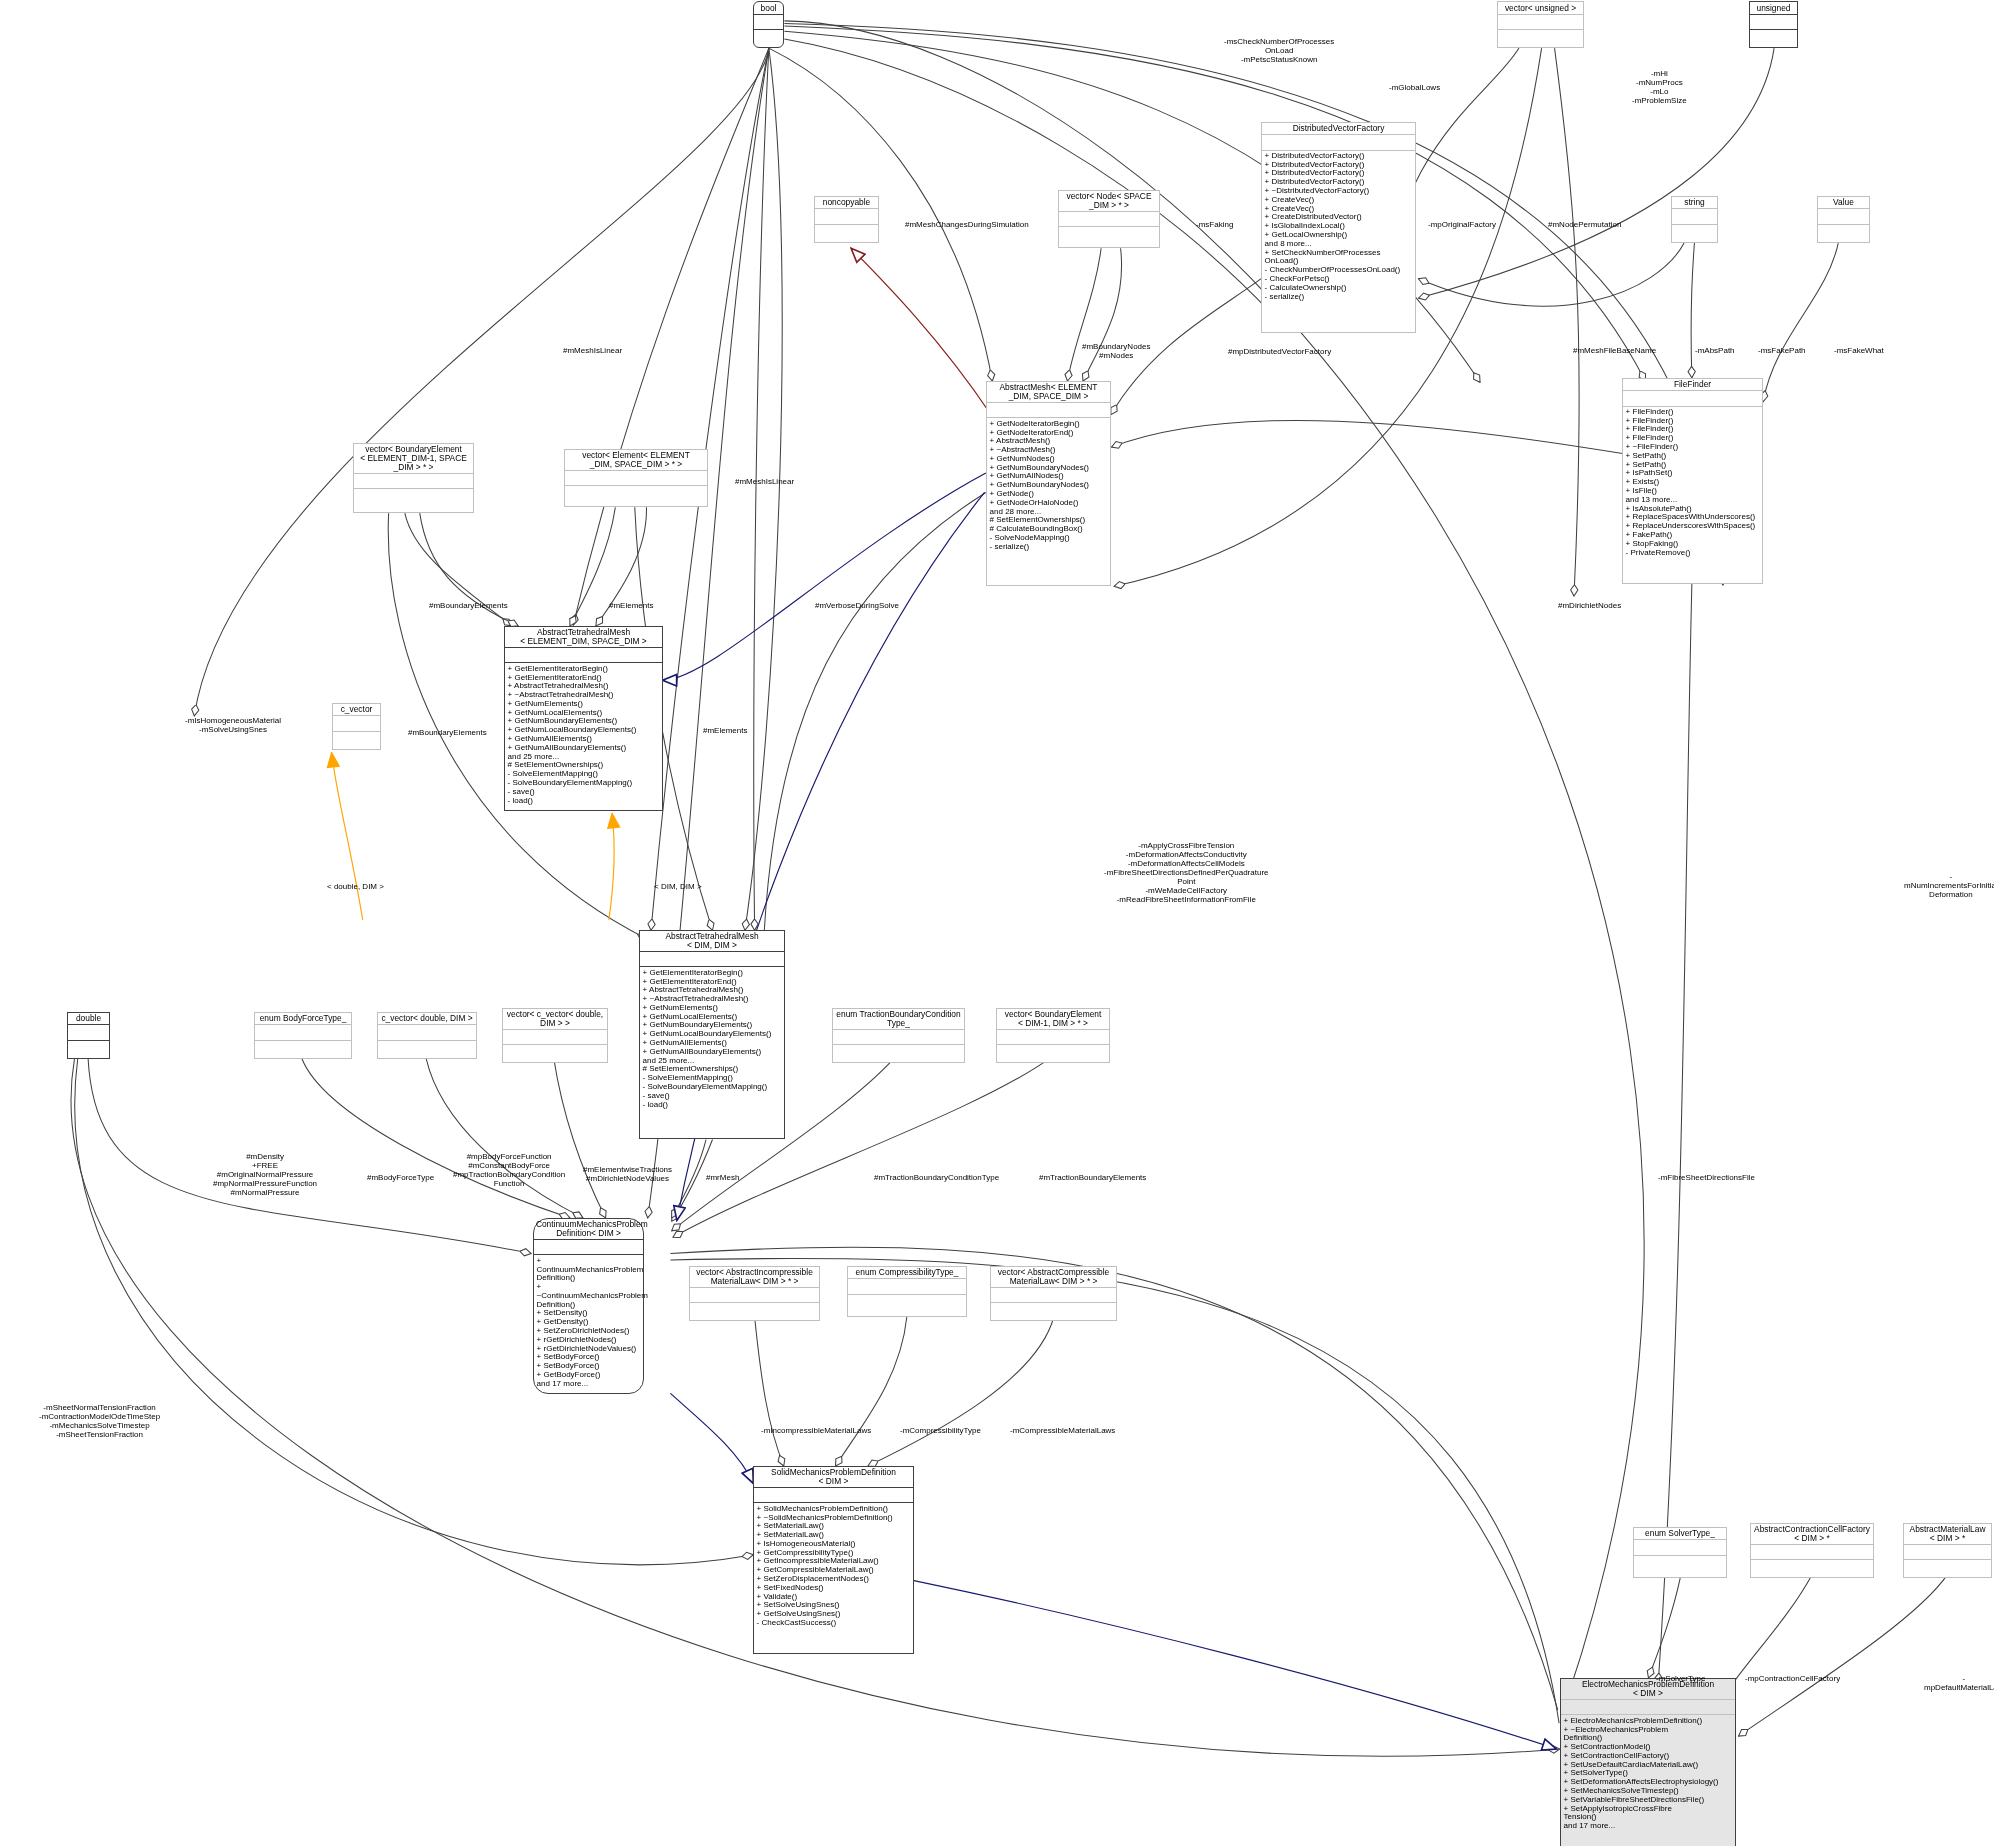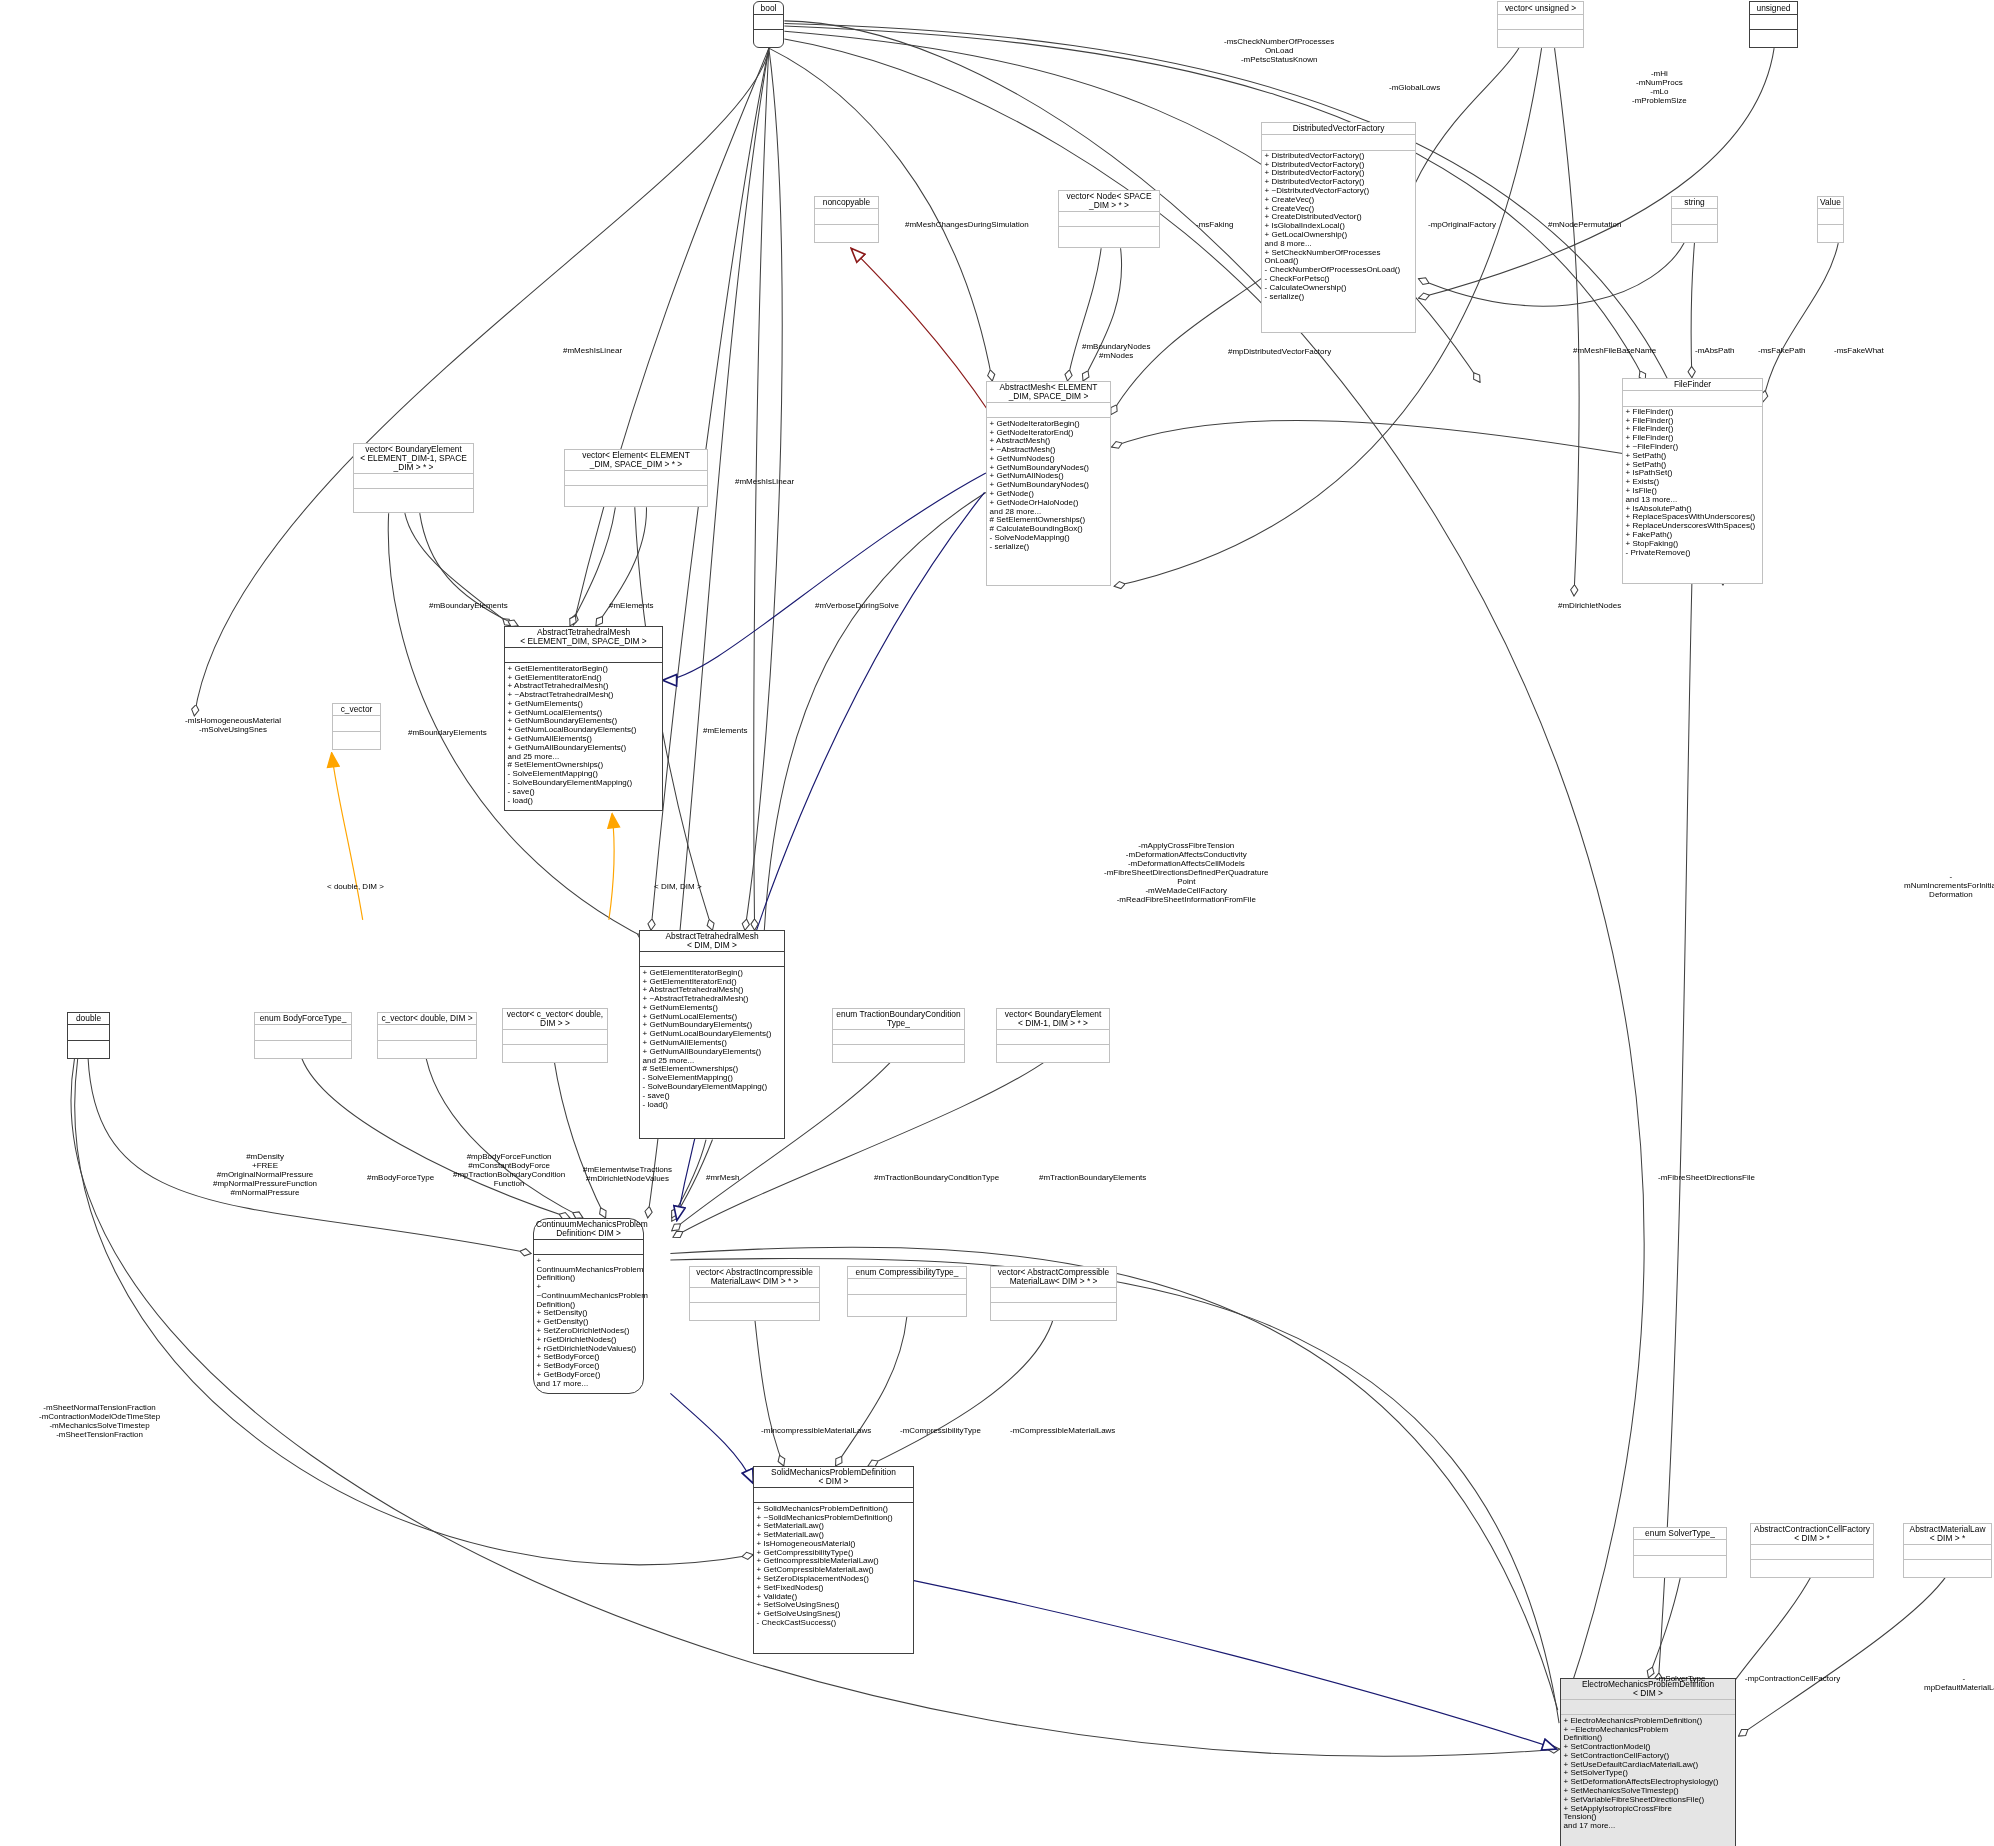"Value" div.node { width: 27px -> 53px }
